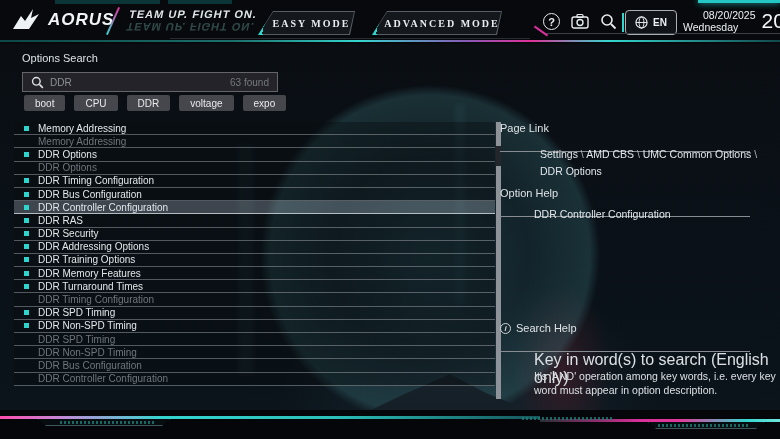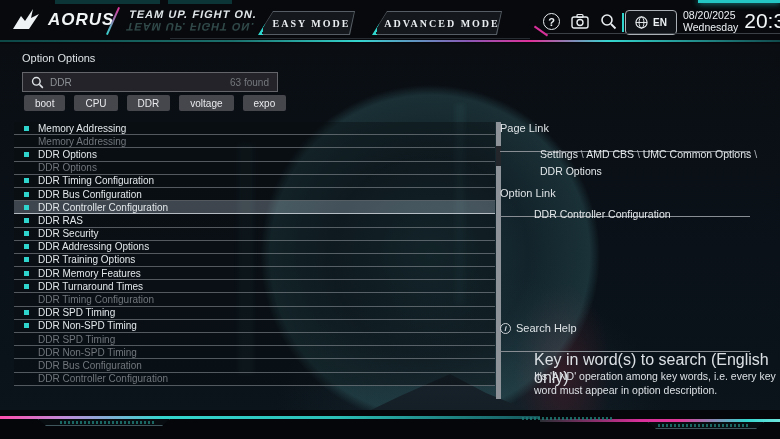"08/20/2025" .date-txt { margin-left: none -> 20px }
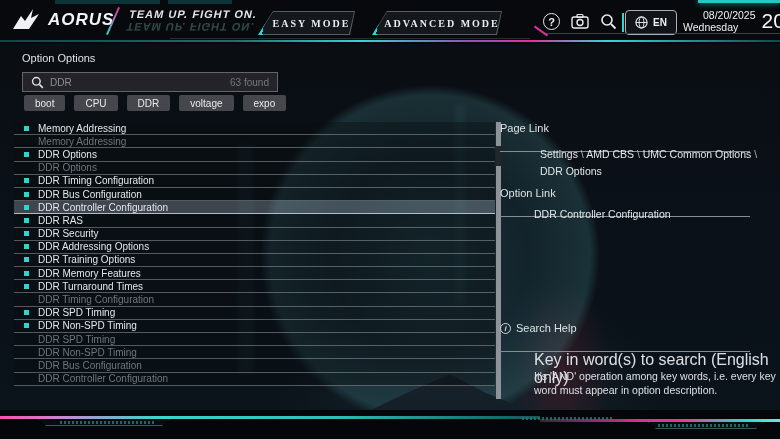"Option Options" div.section-label { text: Option Options -> Options Search }
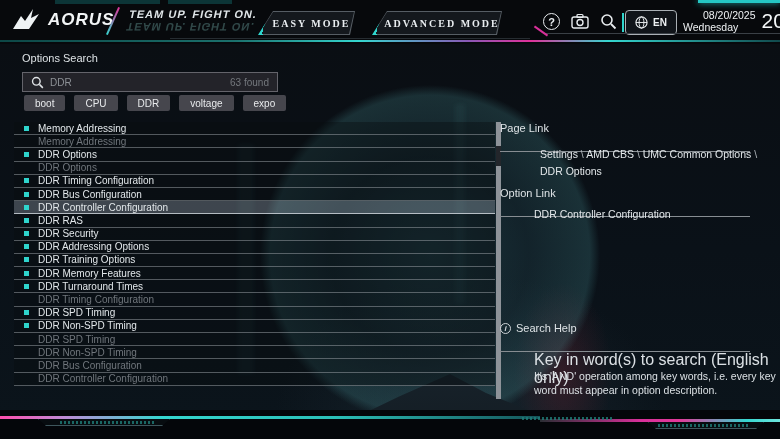"Option Link" div.rpanel-h { text: Link -> Help }
